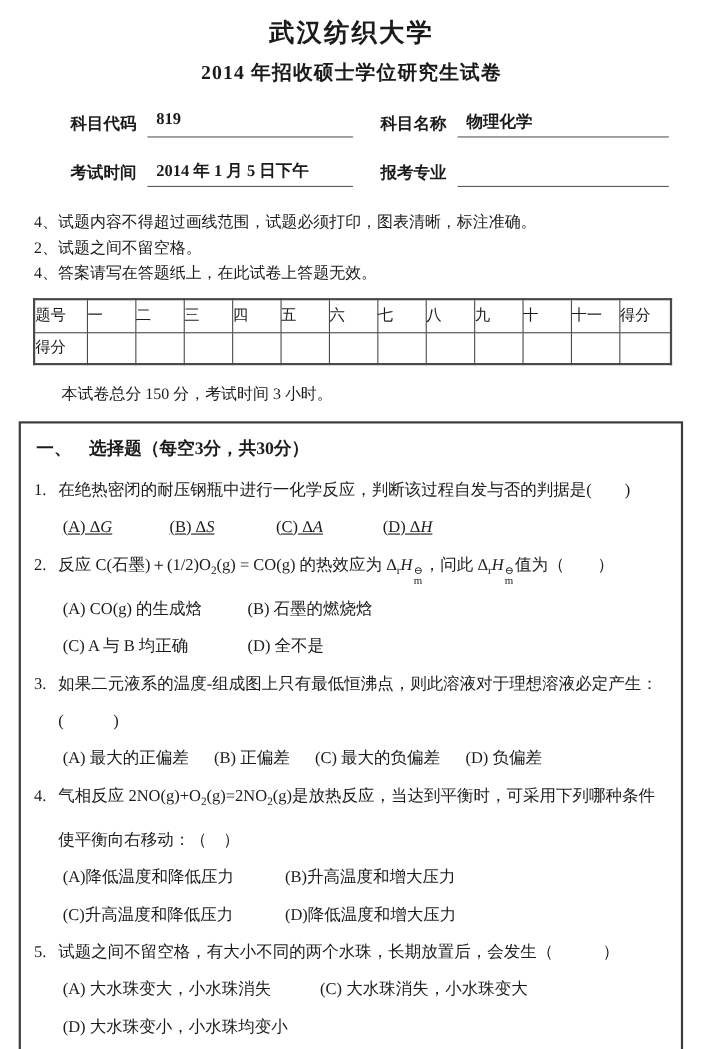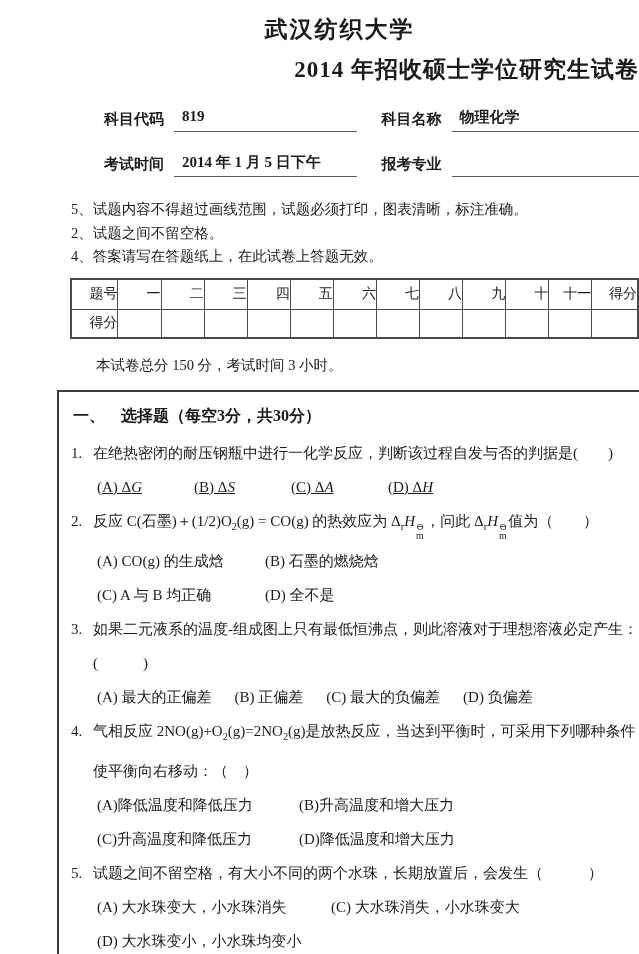"武汉纺织大学" .sheet { padding-left: 40px -> none }
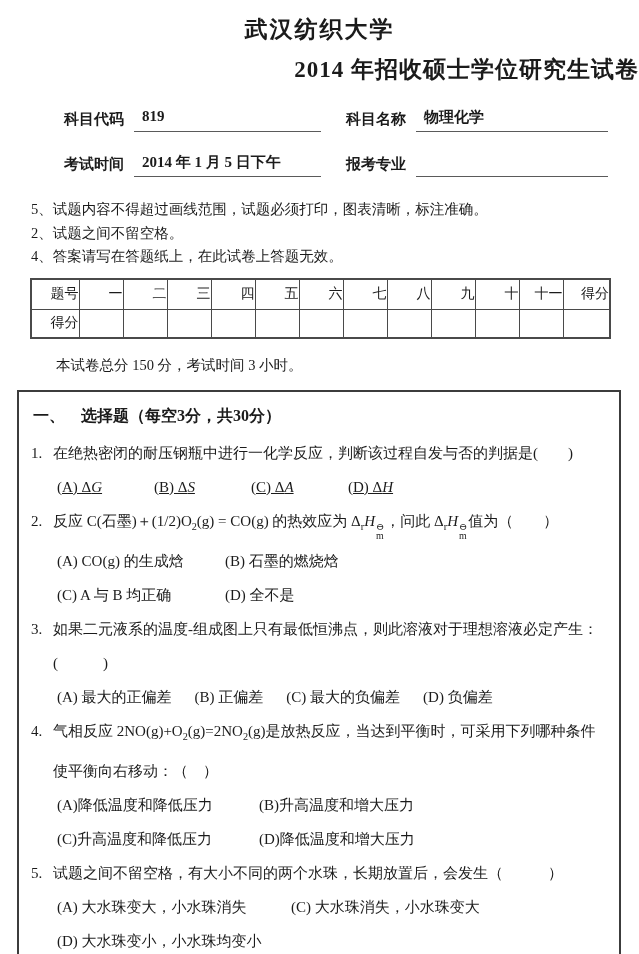"2014 年招收硕士学位研究生试卷" .title2 { font-size: 23px -> 18px; text-align: right -> center }
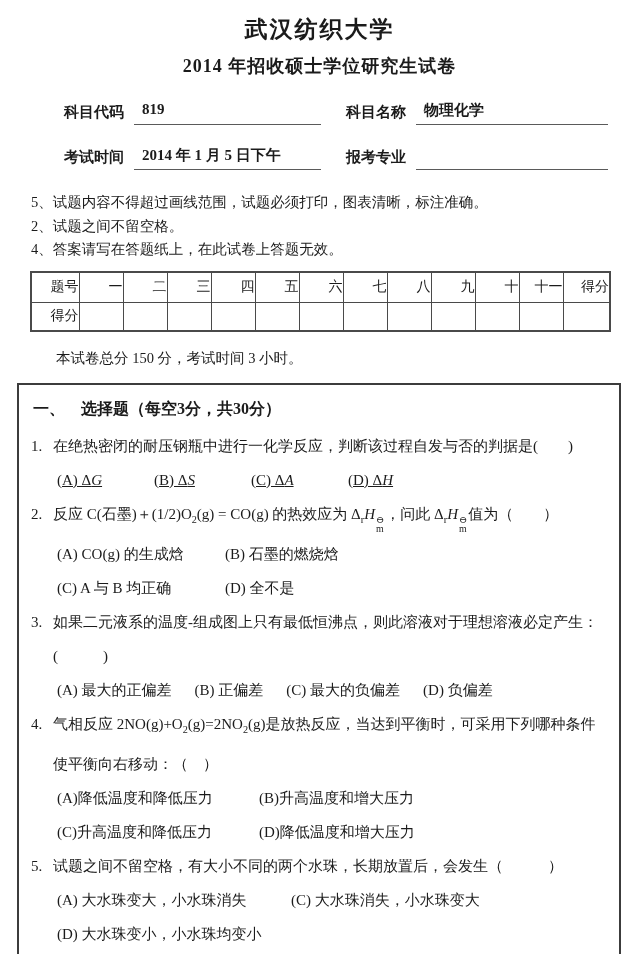"5、试题内容不得超过画线范围，试题必须打印，图表清晰，标注准确。" div.note-line { text: 5 -> 4 }
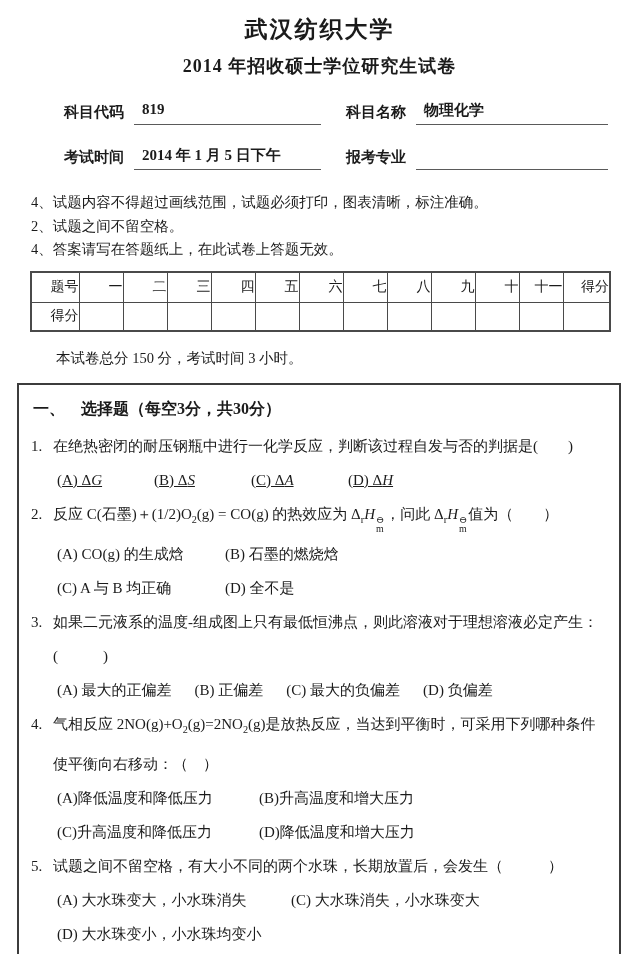"题号" .score-table td { text-align: right -> left }
